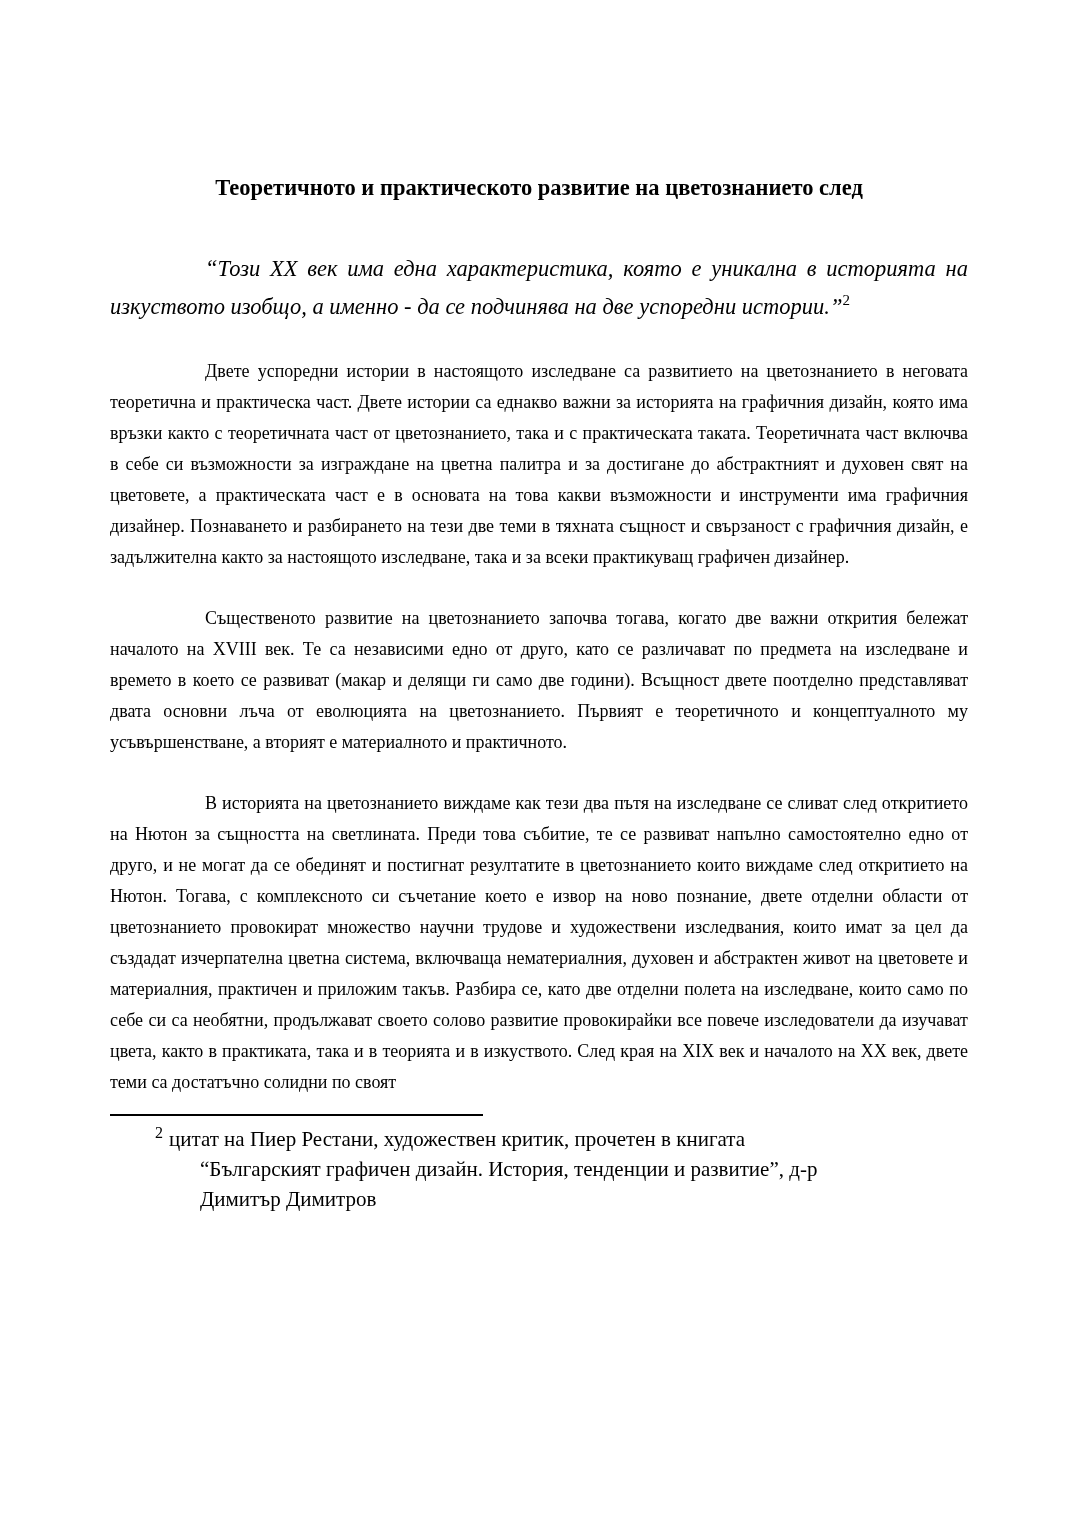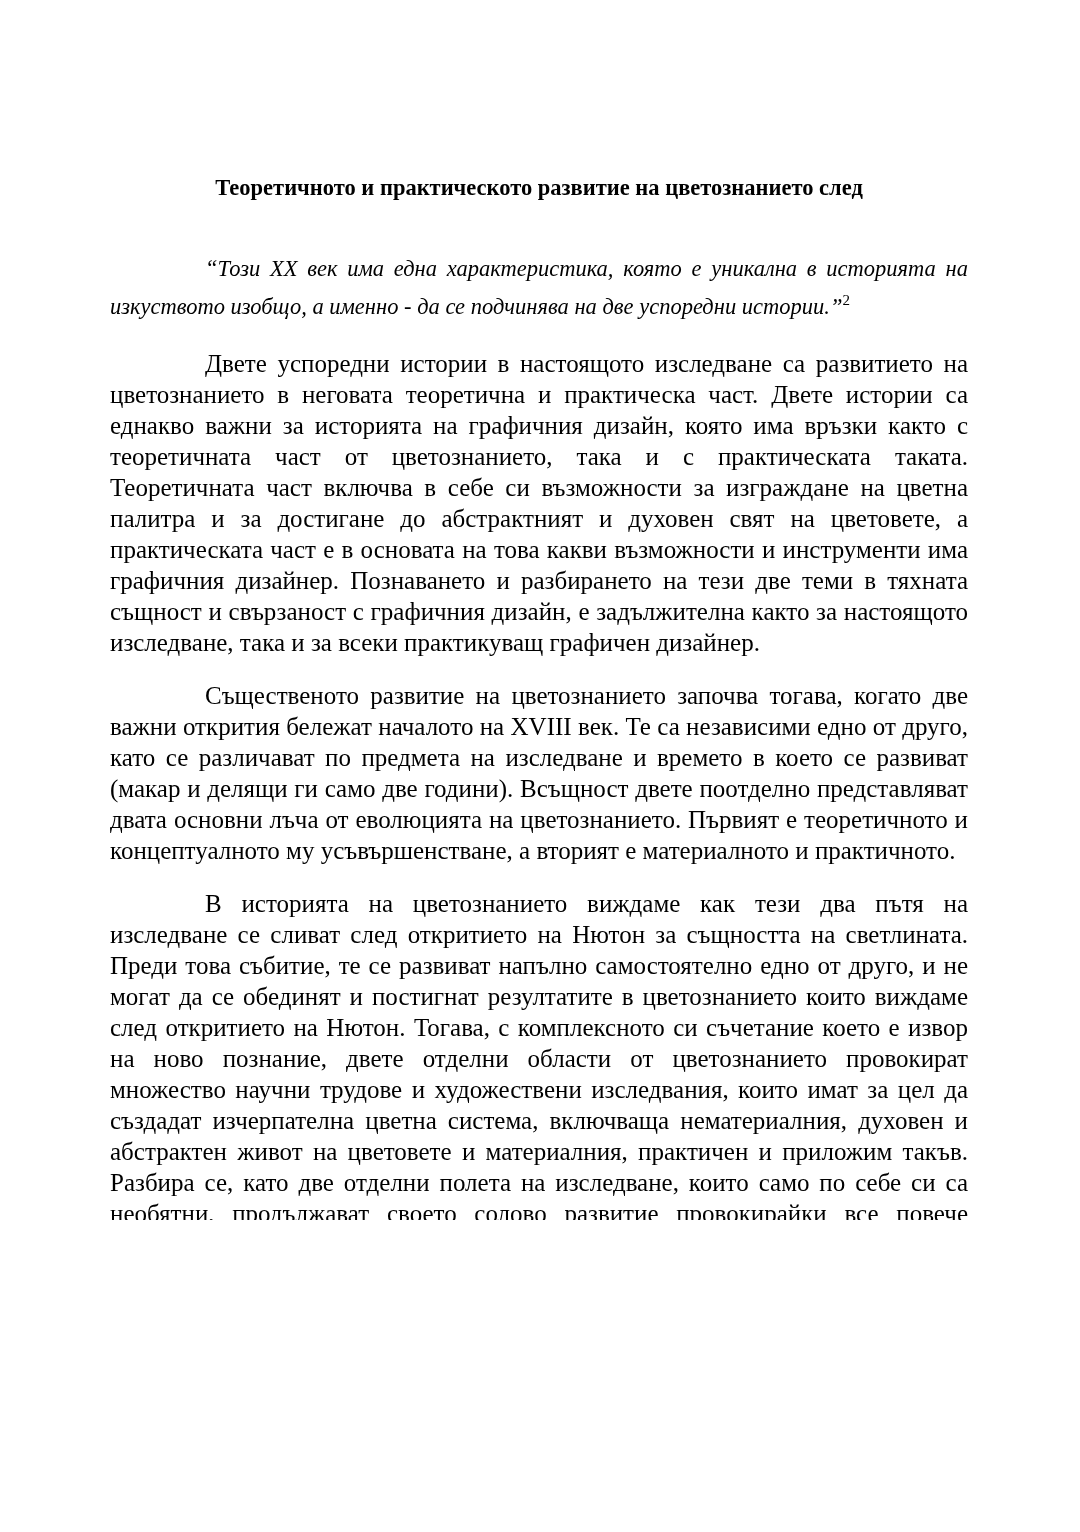"Двете успоредни истории в настоящото" p.body-par { font-size: 25px -> 18px; margin-top: 22px -> 30px }
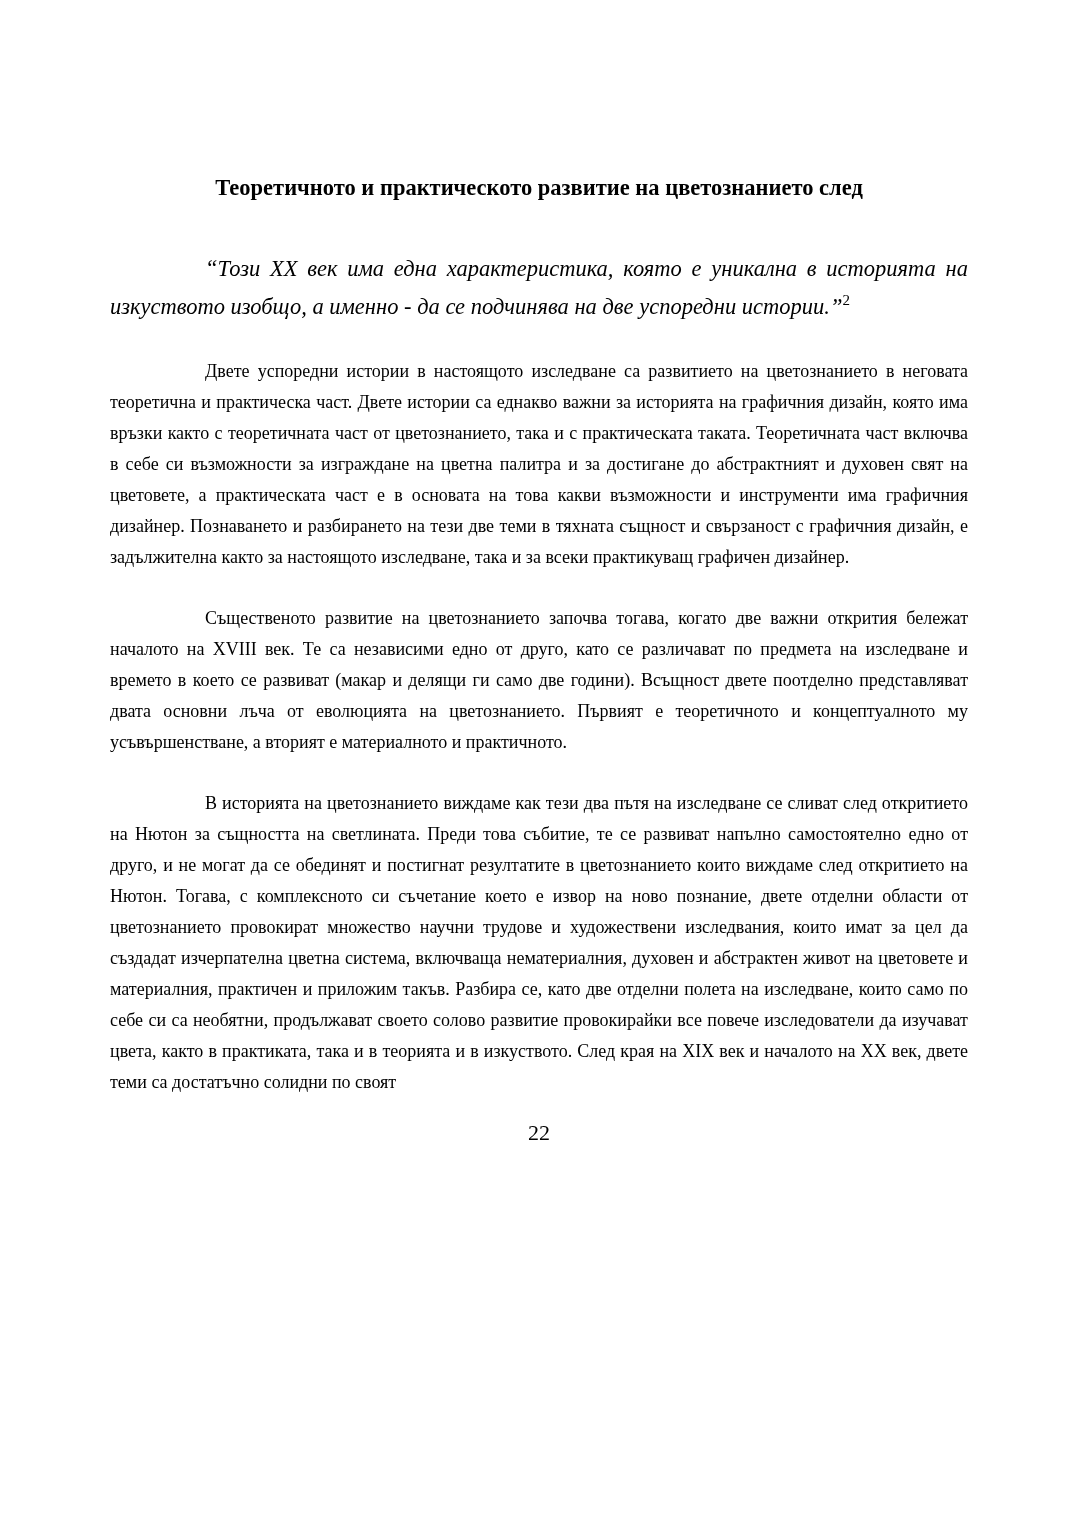"2 цитат на Пиер Рестани," div.footnote-area { html: none -> <div> <hr> <div> <div><sup>2</sup><span>цитат на Пиер Рестани, художествен критик, прочетен в книгата</span></div> <div>“Българският графичен дизайн. История, тенденции и развитие”, д-р</div> <div>Димитър Димитров</div> </div> </div> }
